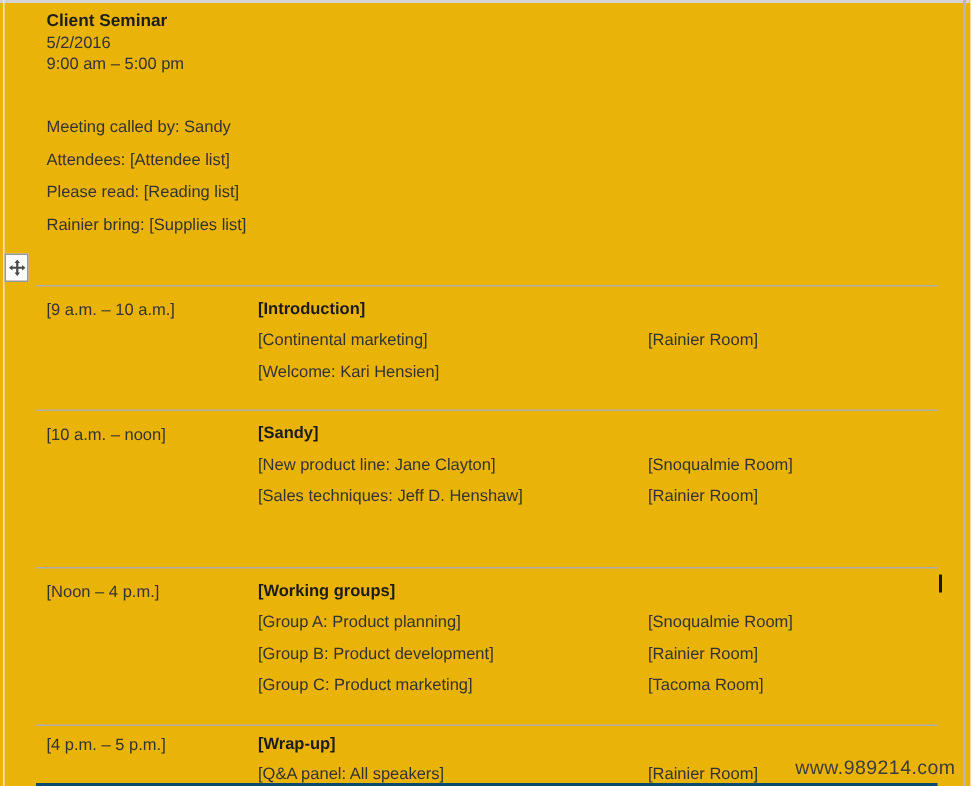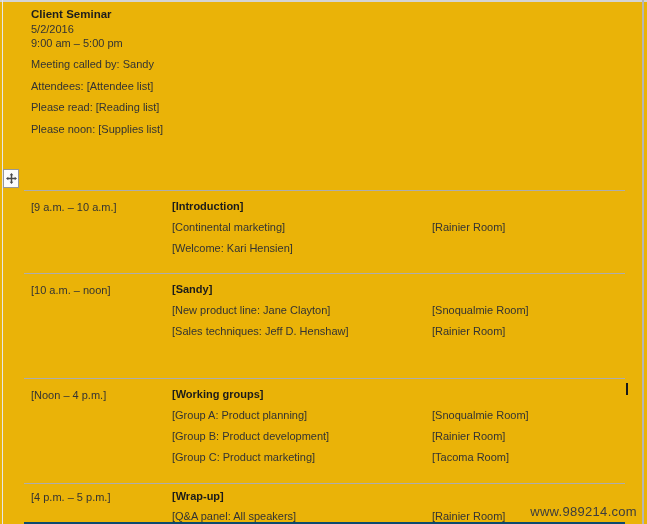"Meeting called by: Sandy" .doc-details { top: 58px -> 79px }
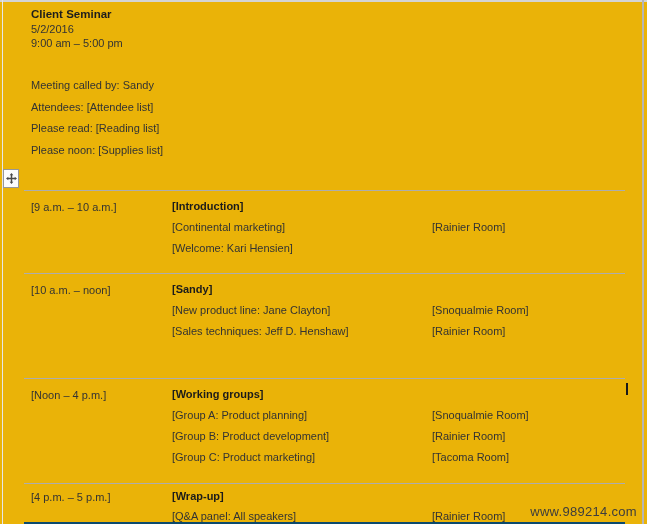"Please noon: [Supplies list]" div.detail { text: Please noon -> Rainier bring }
